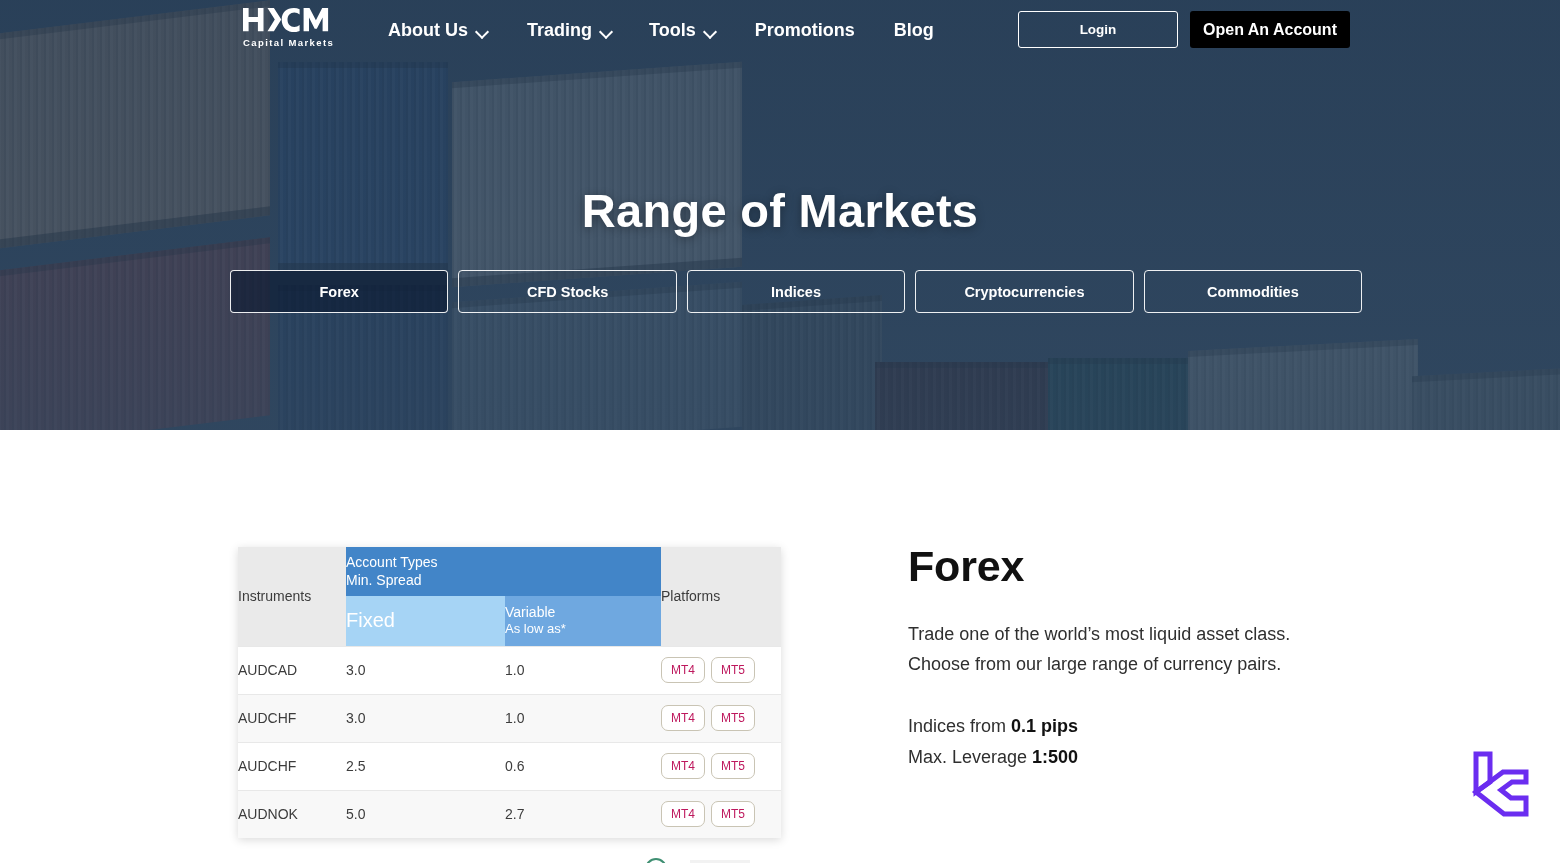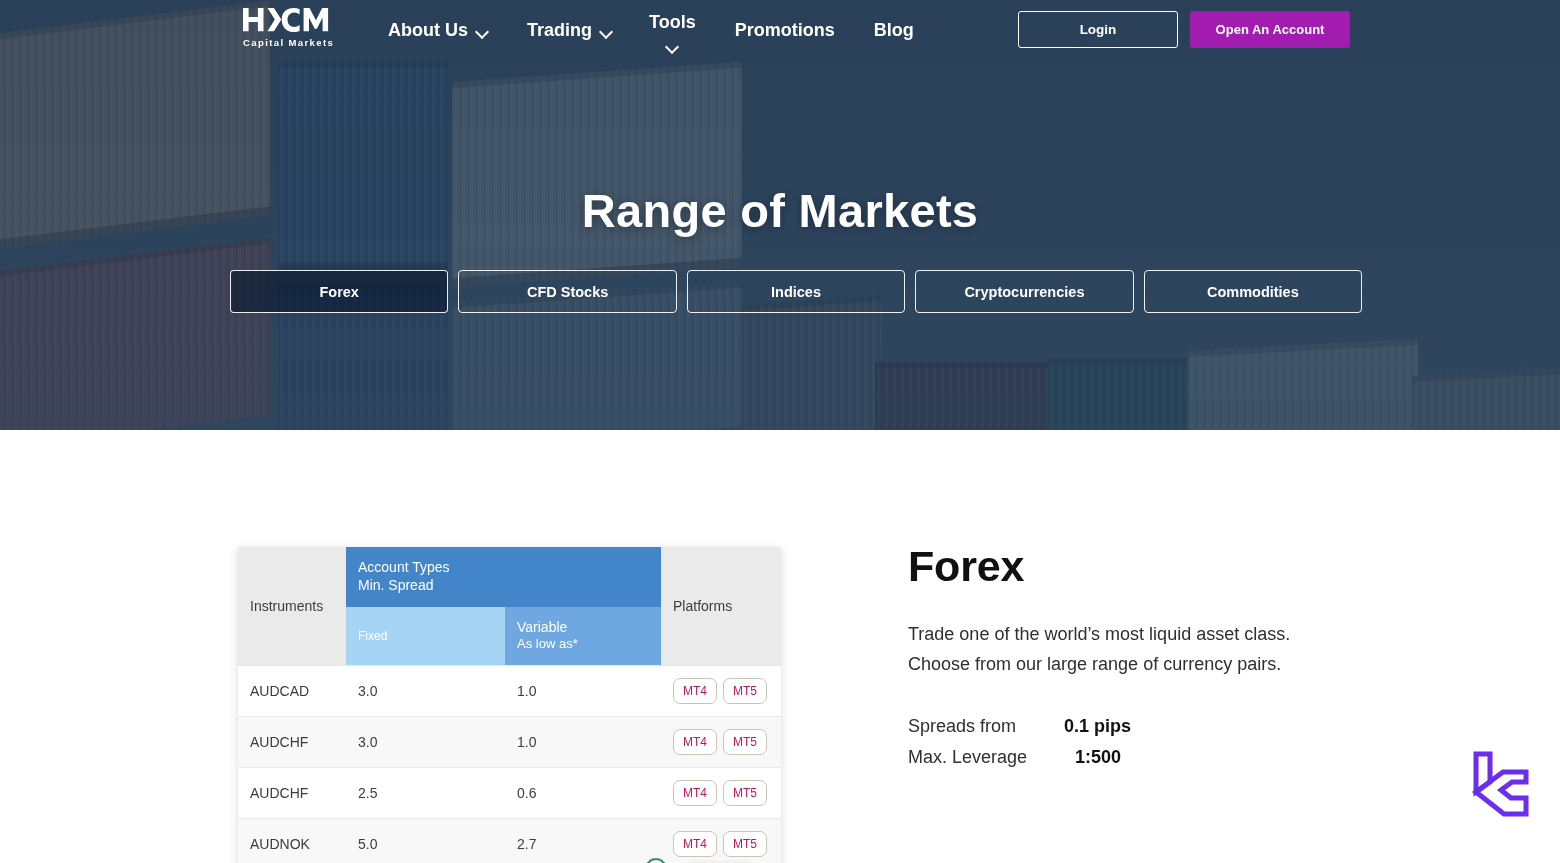"Tools" .nav-gap-3 { flex-direction: column -> none }
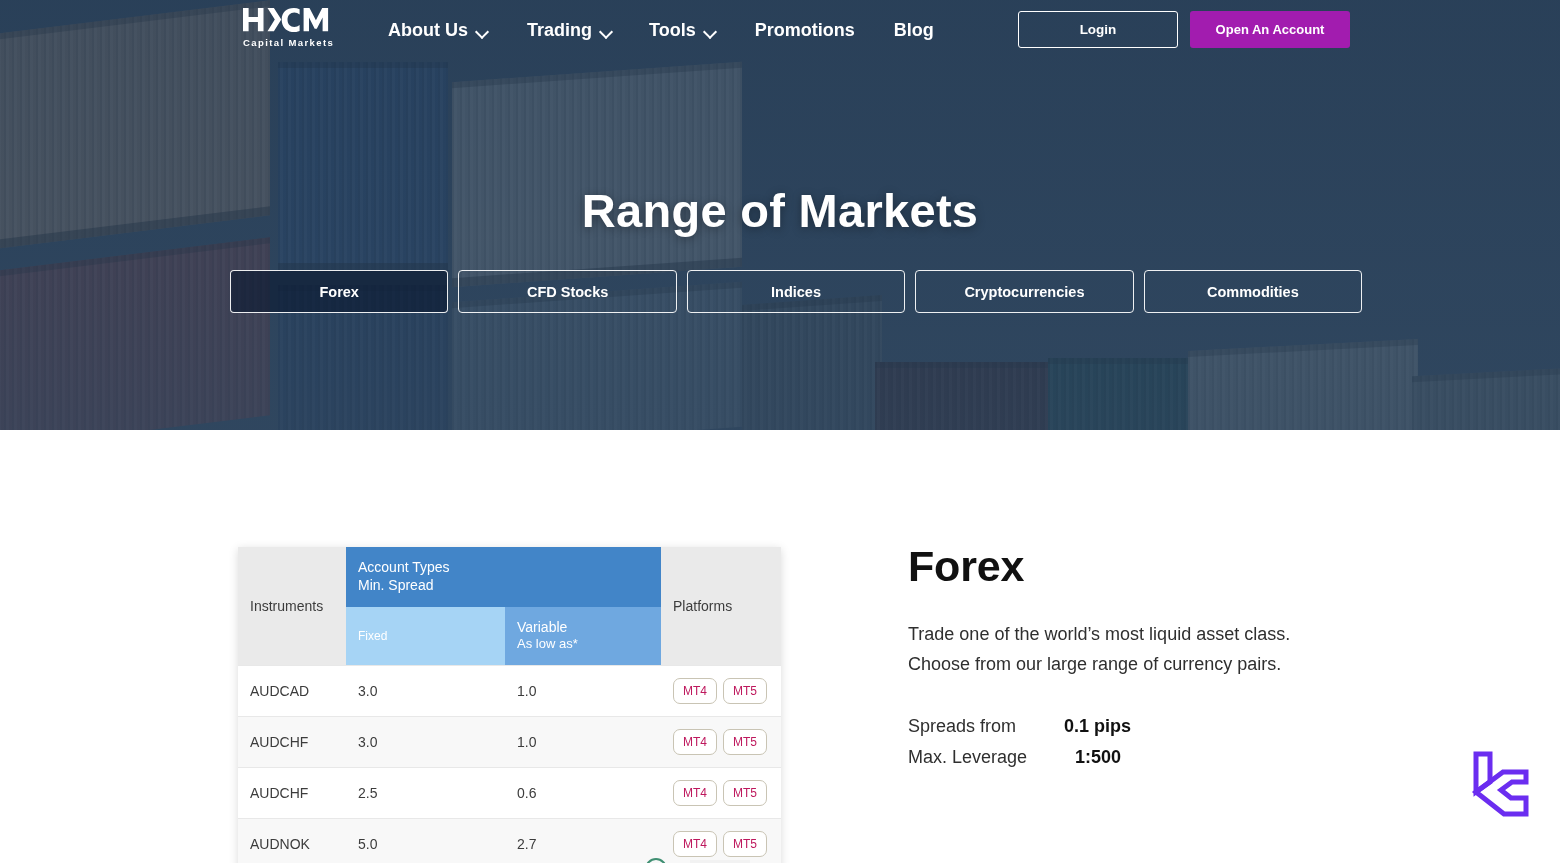"Open An Account" .btn-open { background: #a21caf -> #000000; font-size: 13px -> 16px }
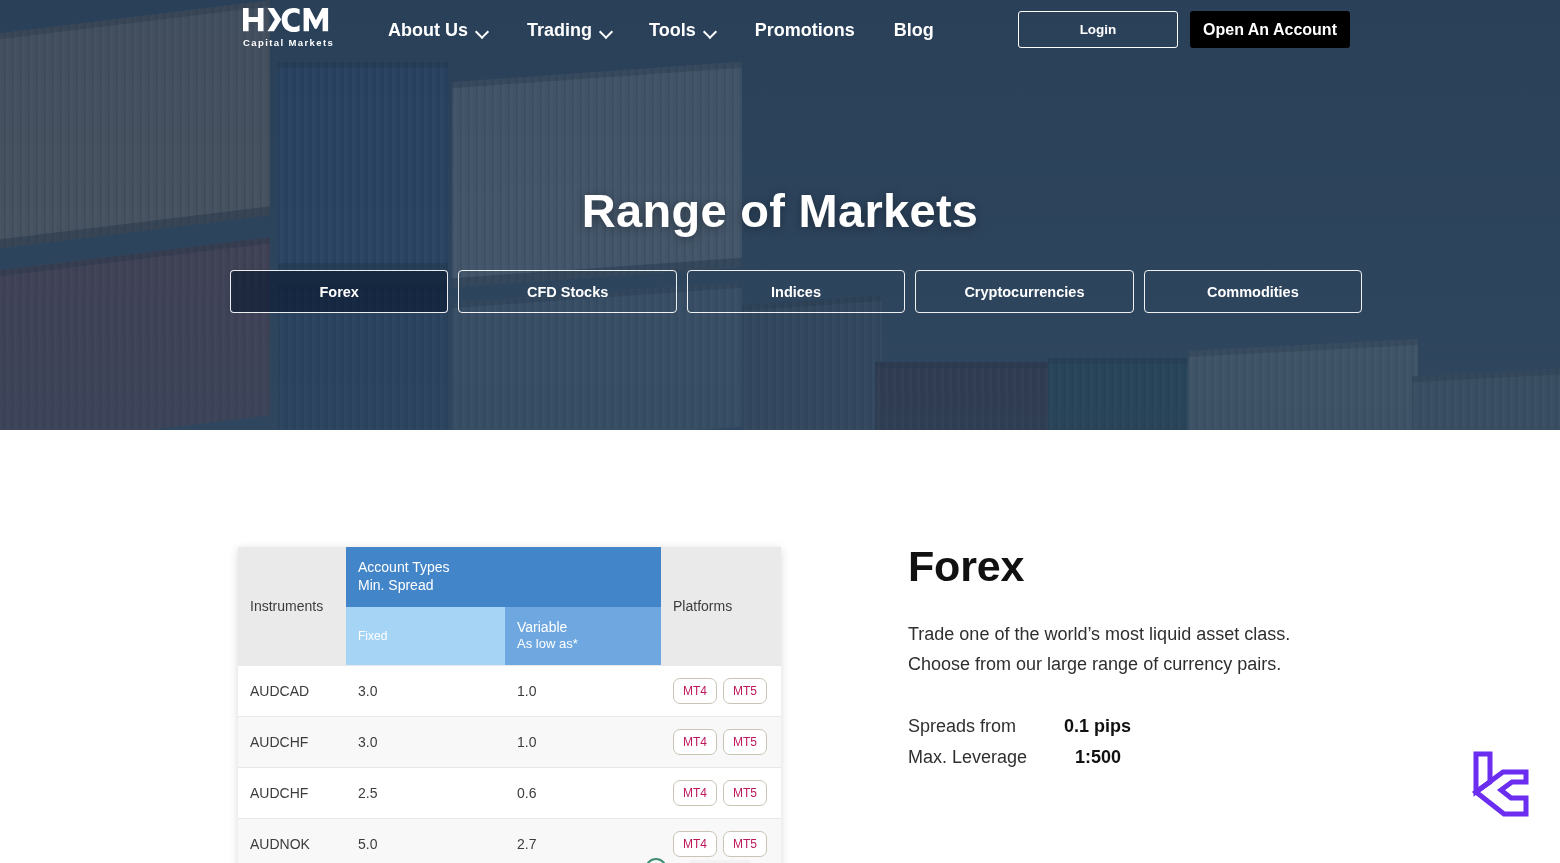"Account Types" .spread-table td, .spread-table th { padding: 12px -> 0 }
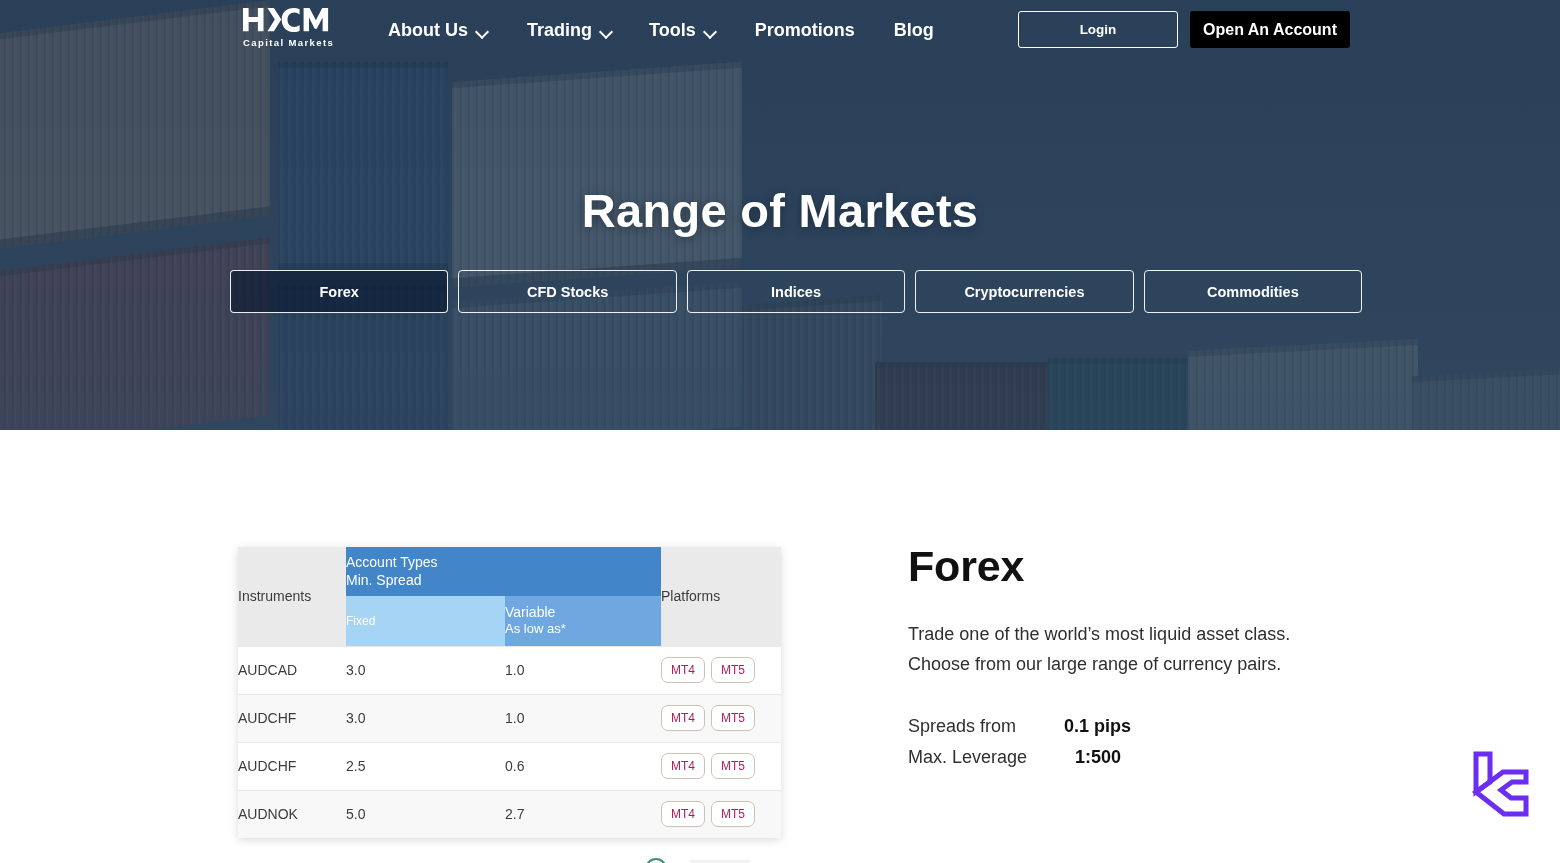"Fixed" .th-fixed { font-size: 12px -> 20px }
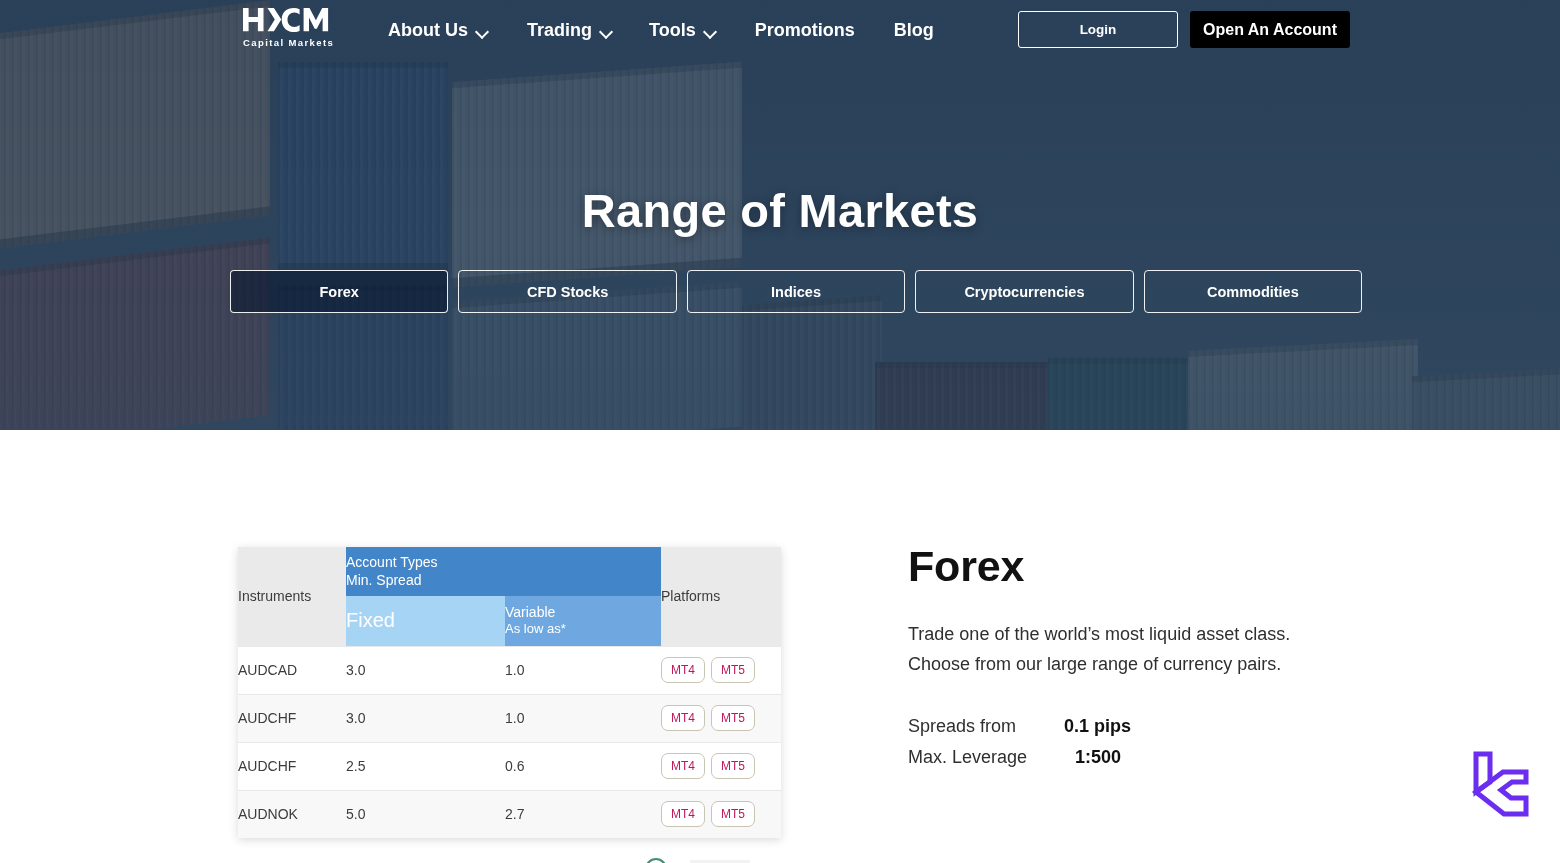"Spreads from" span { text: Spreads -> Indices }
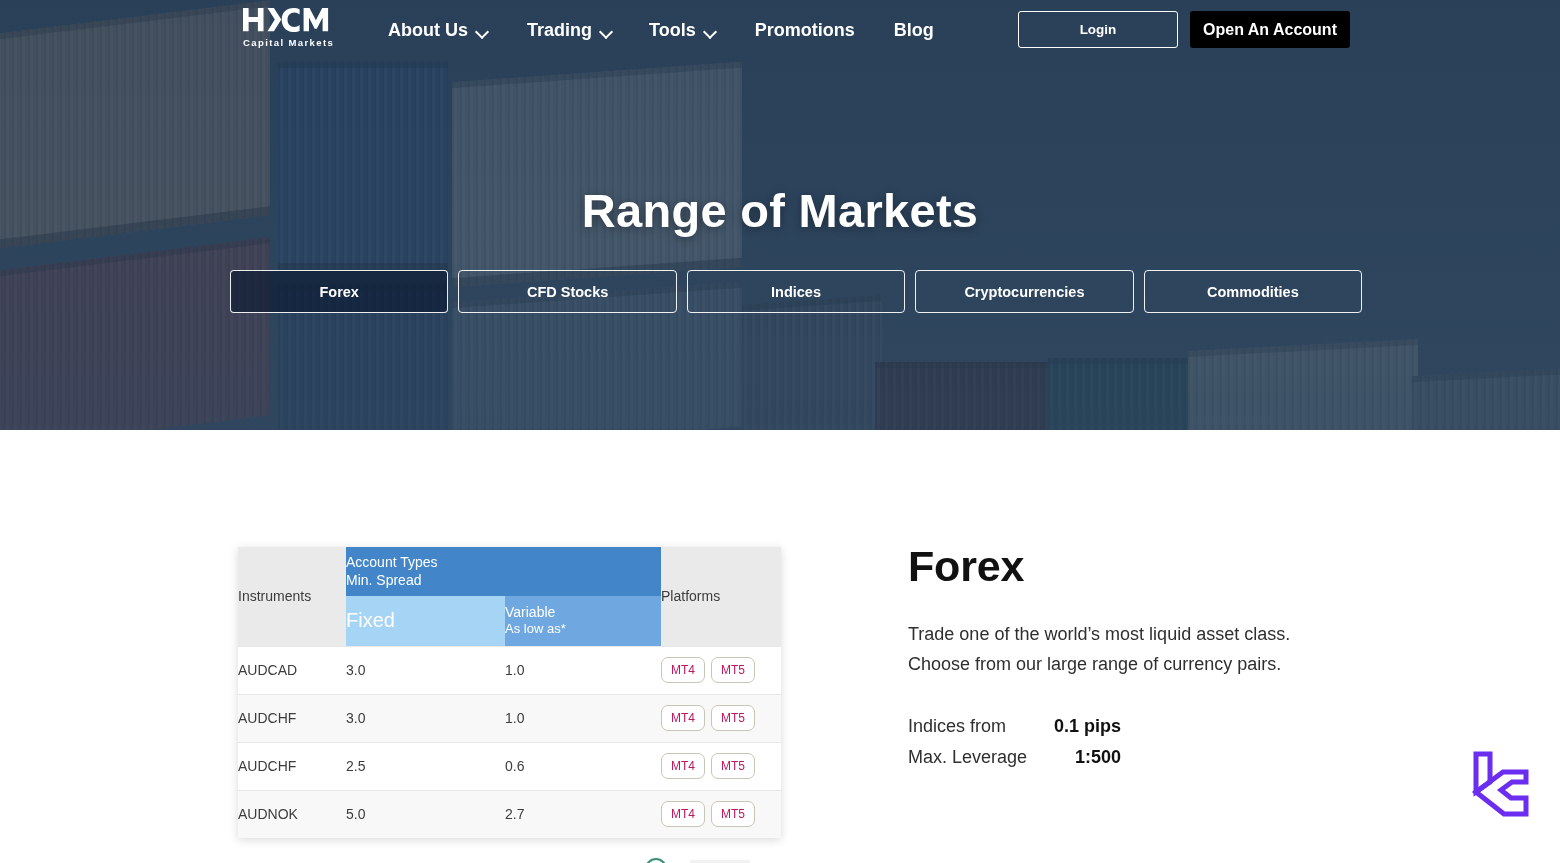"0.1 pips" .market-specs b { margin-left: 43px -> none }
